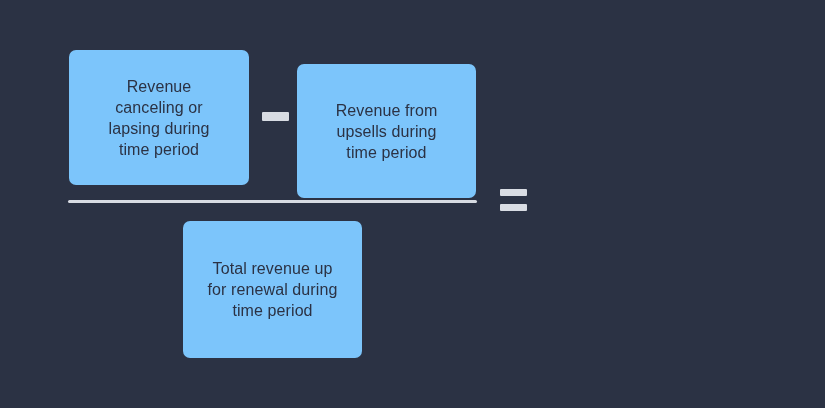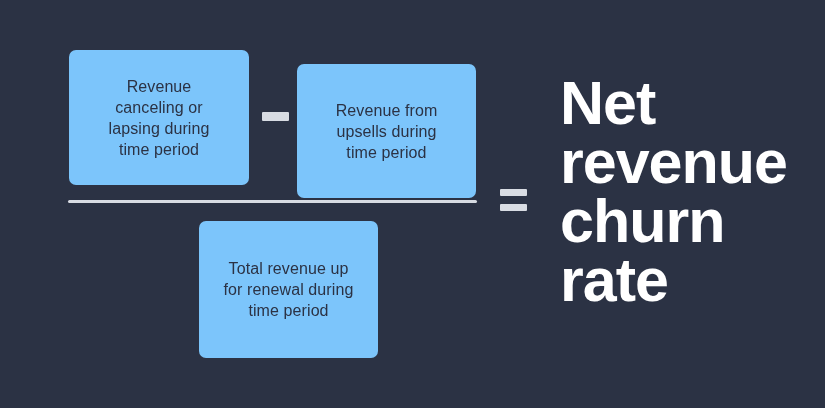"Net" div { html: <div>Net revenue churn rate</div> -> none }
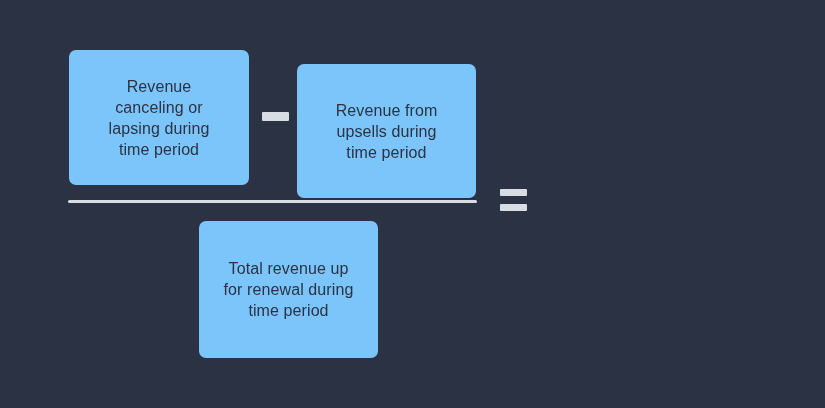"Total revenue up" #denominator-box { margin-left: 16px -> none }
